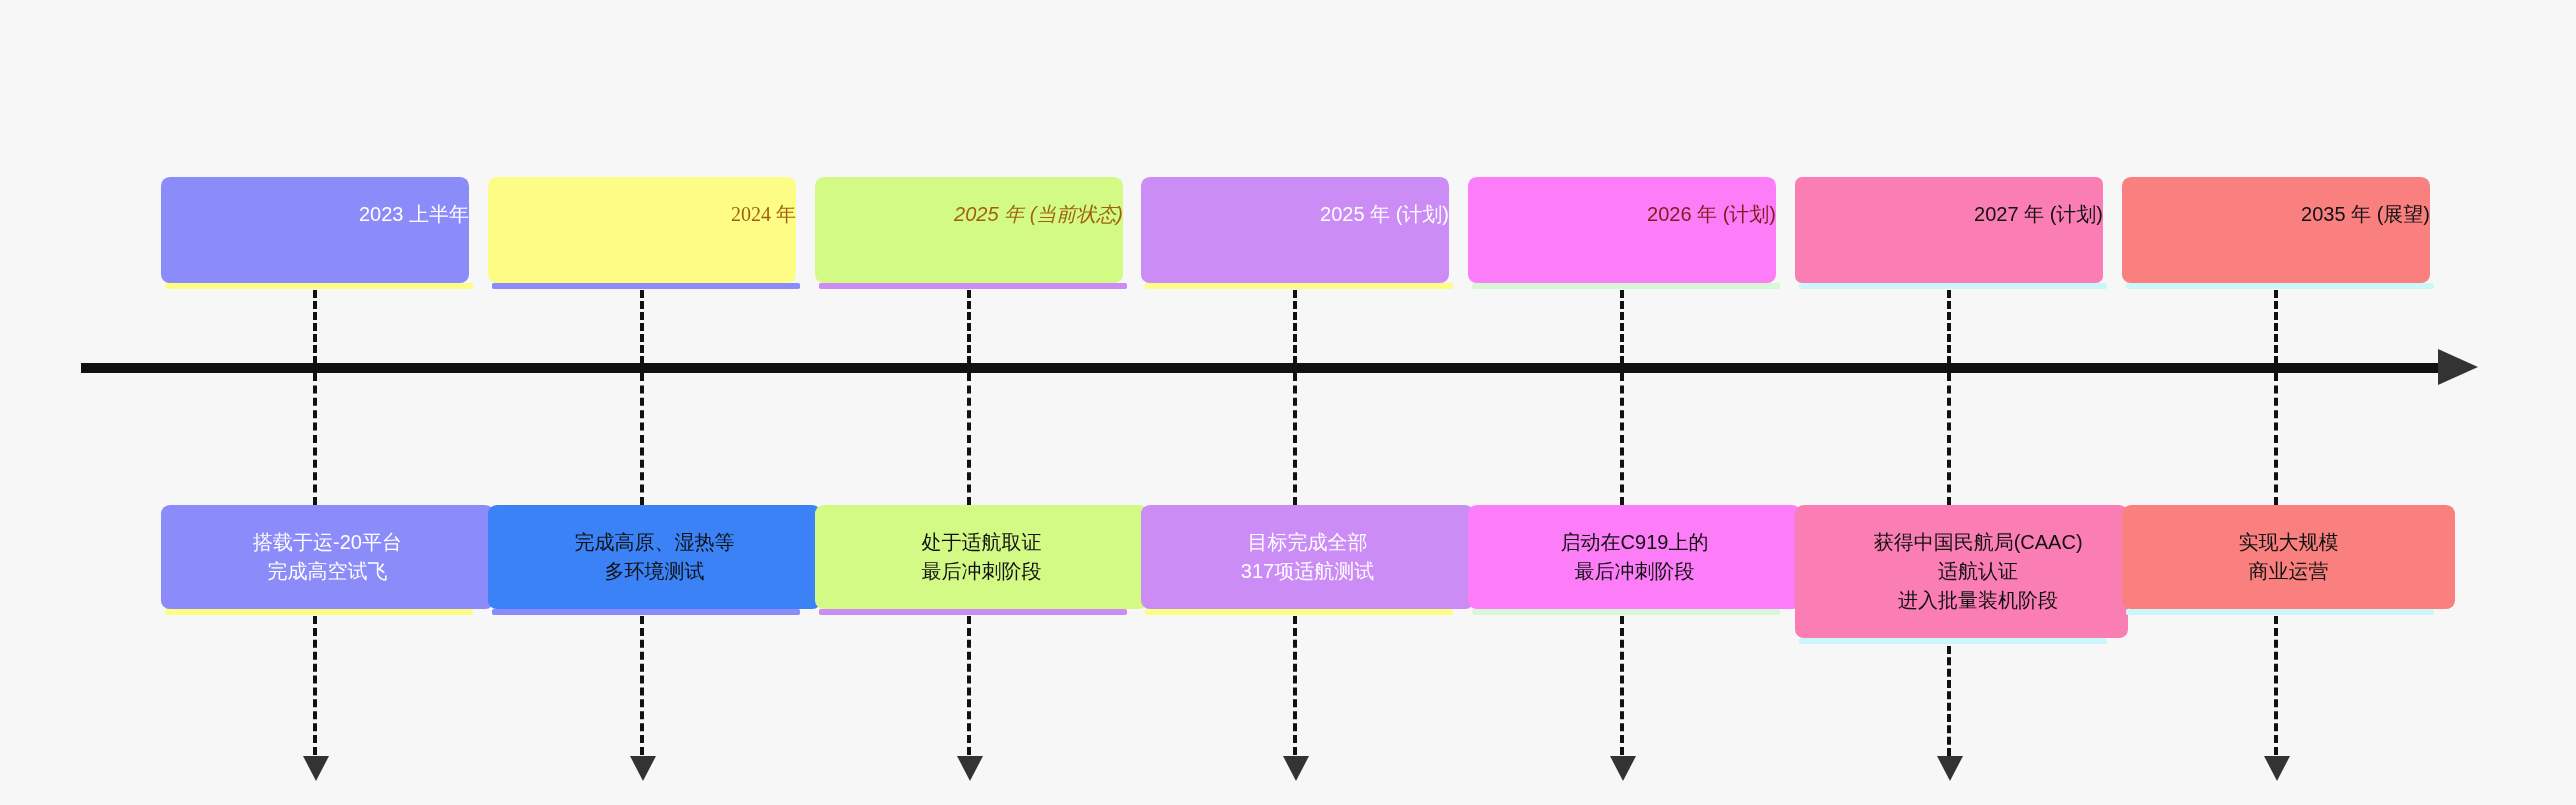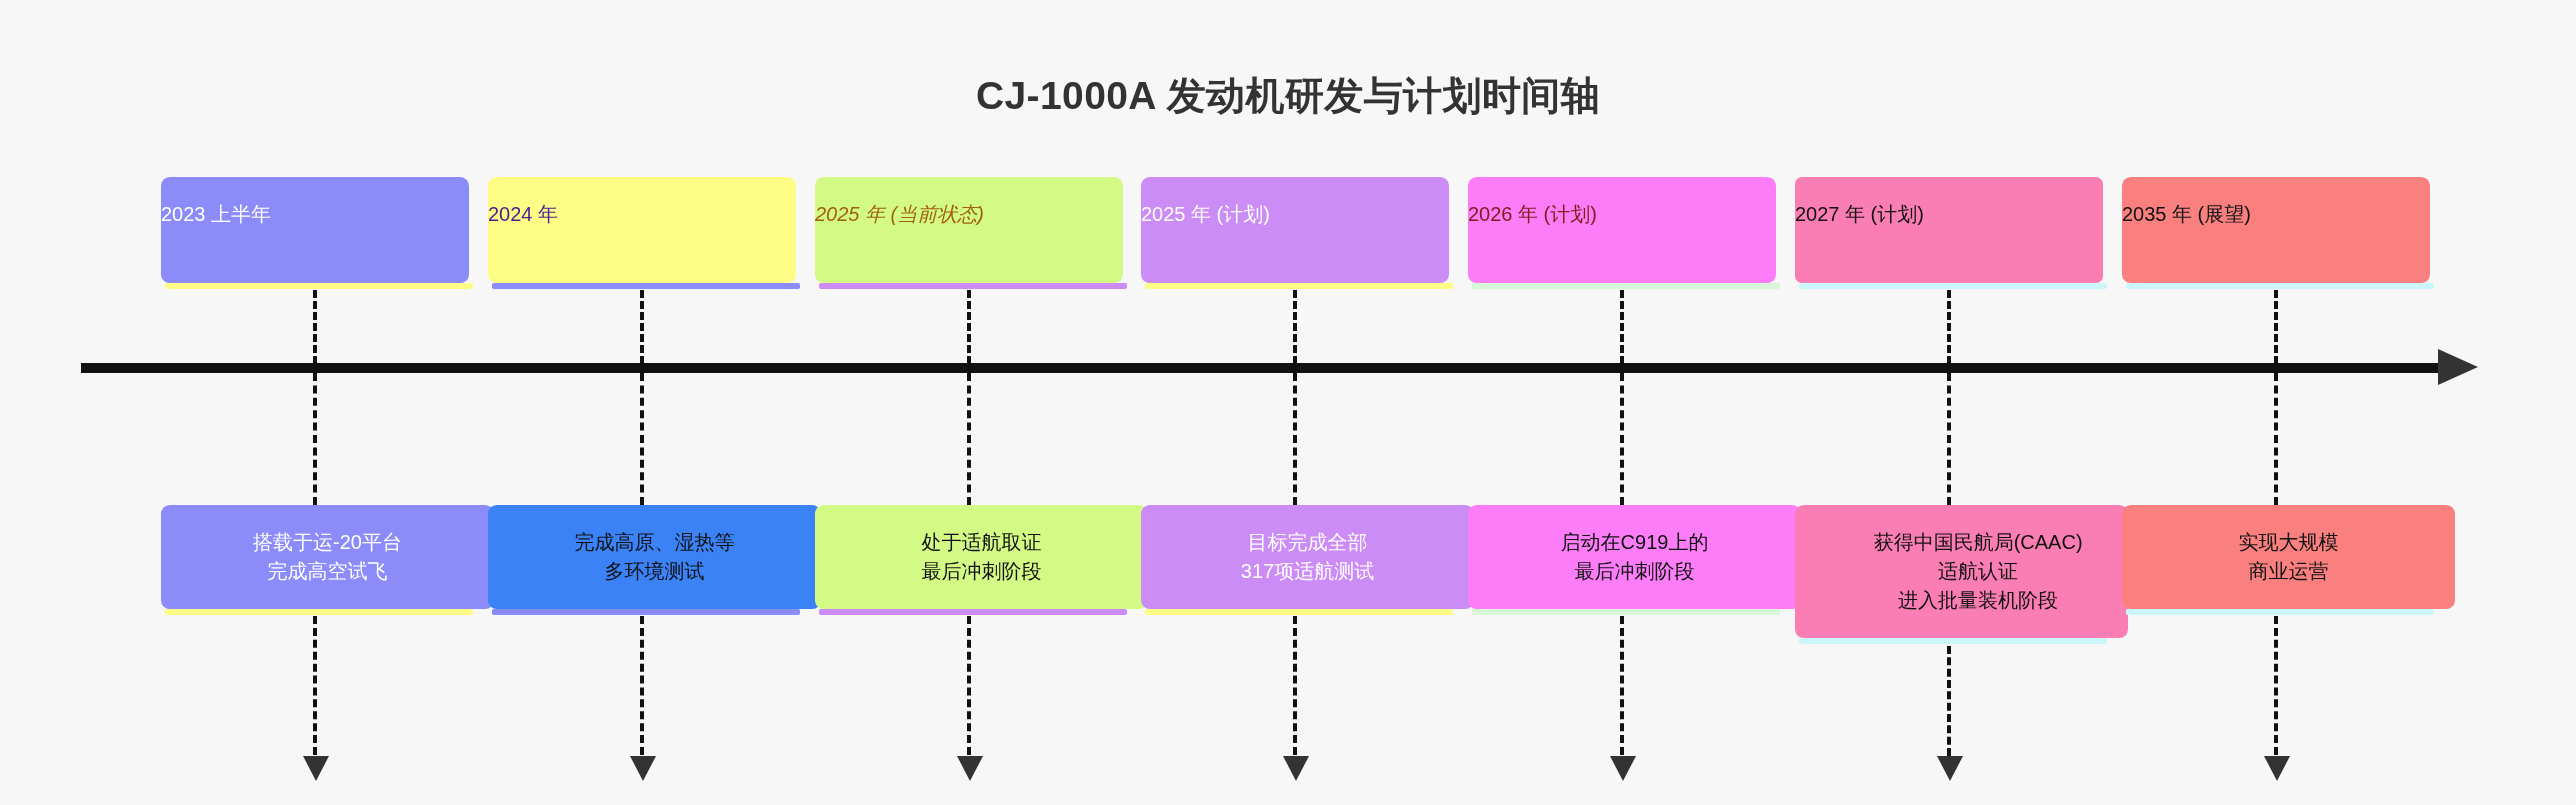"CJ-1000A 发动机研发与计划时间轴" div { html: <div>CJ-1000A 发动机研发与计划时间轴</div> -> none }
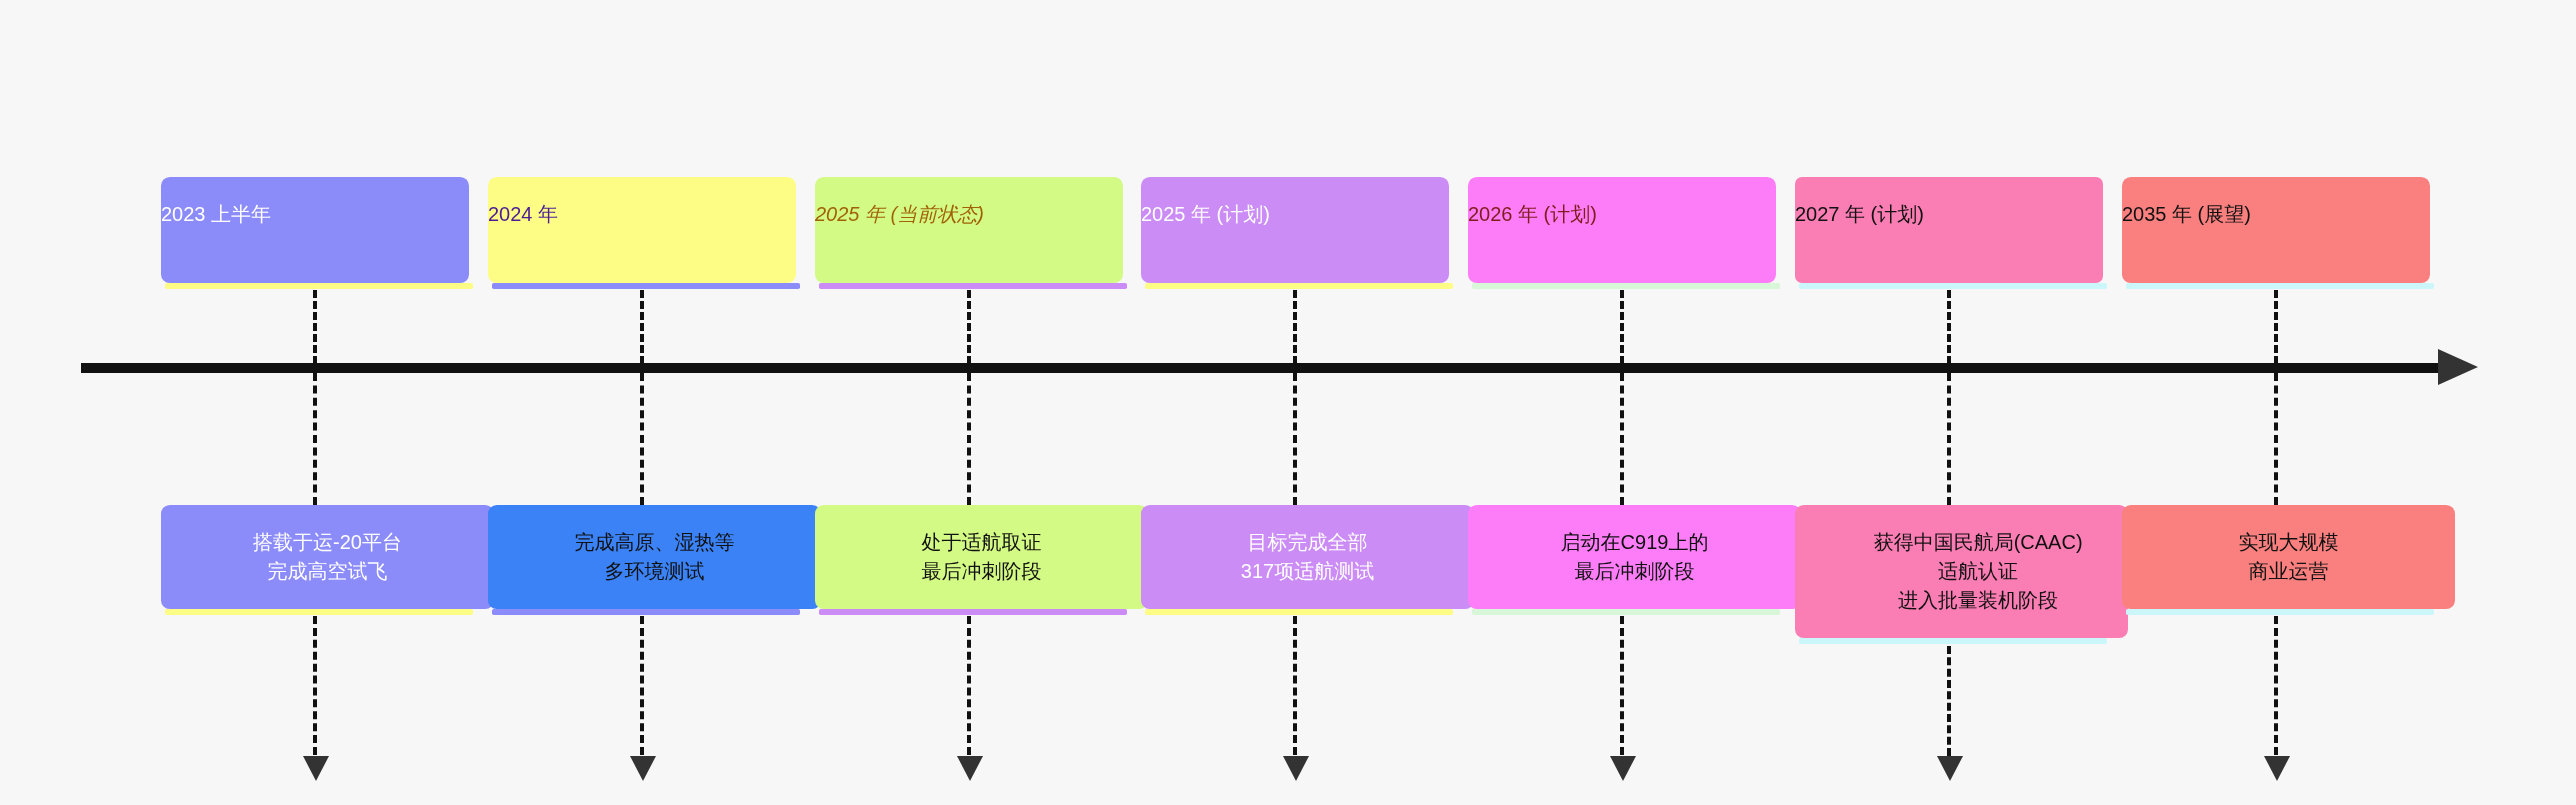"2023 上半年" .era-box { justify-content: flex-start -> flex-end }
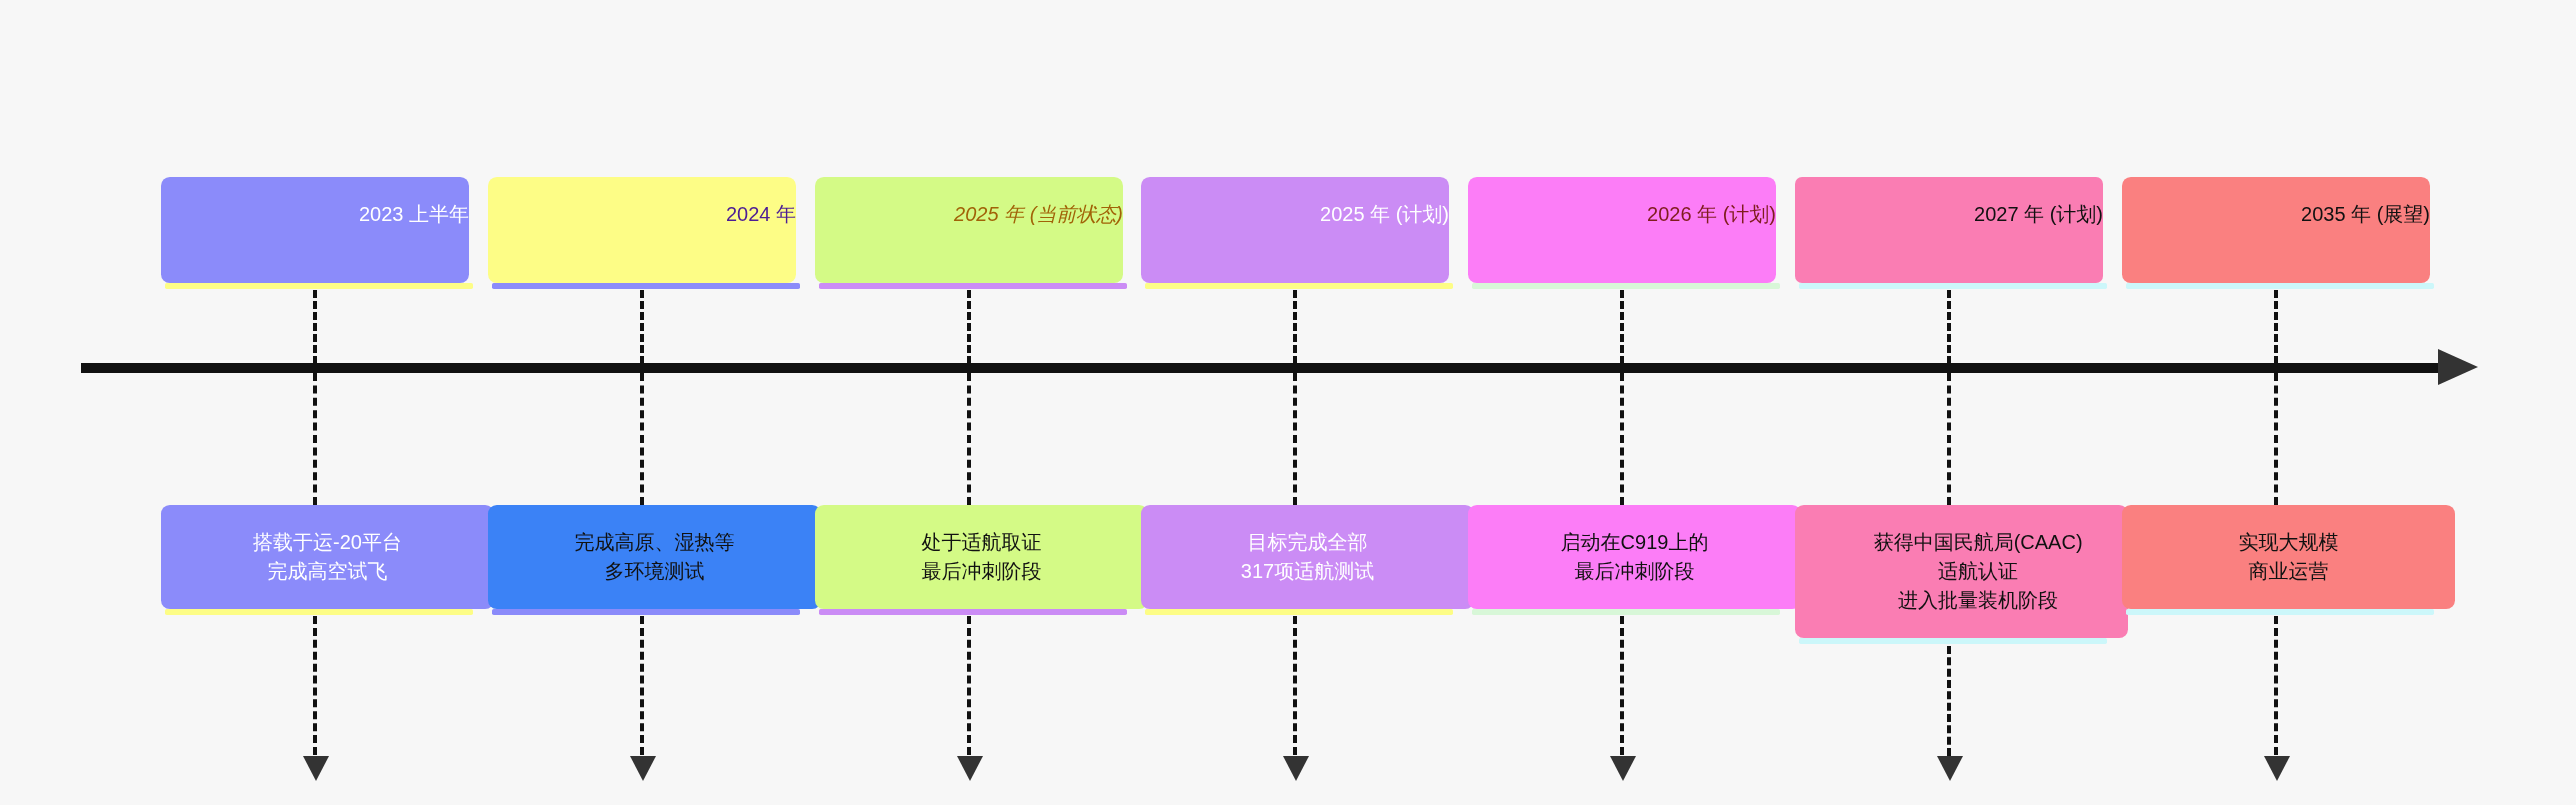"2024 年" div.era-box { color: #4c1d95 -> #a16207; font-family: none -> Liberation Serif, serif }
